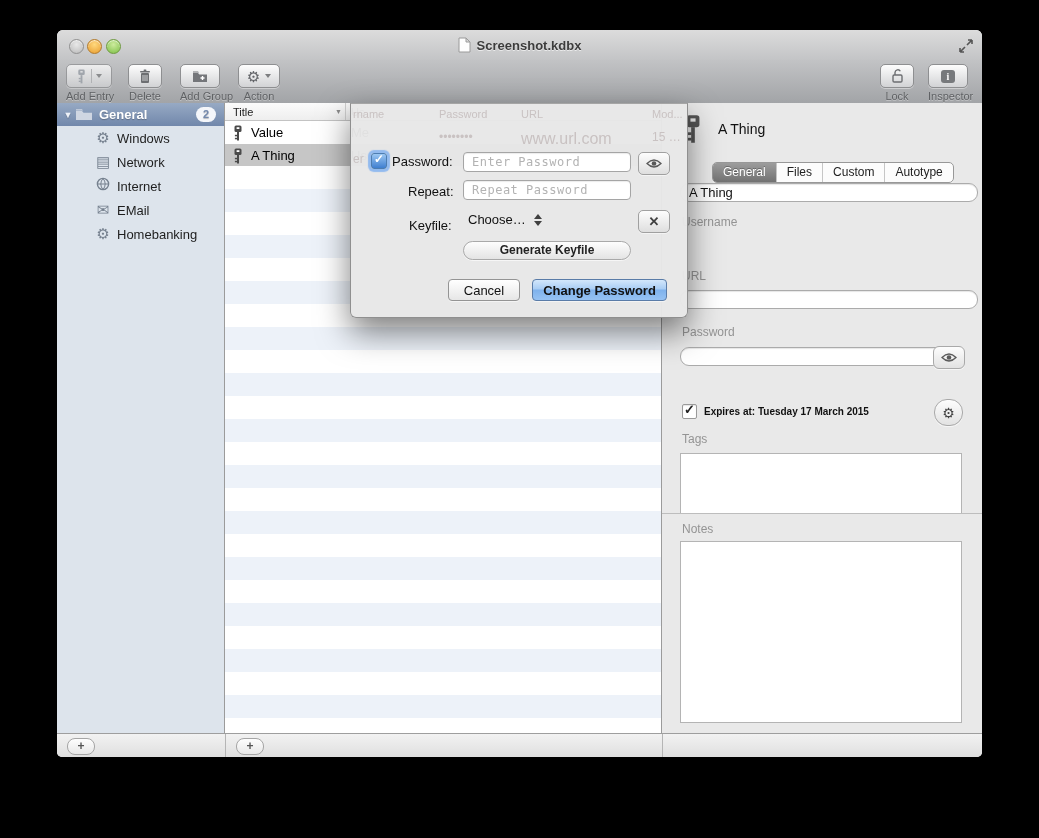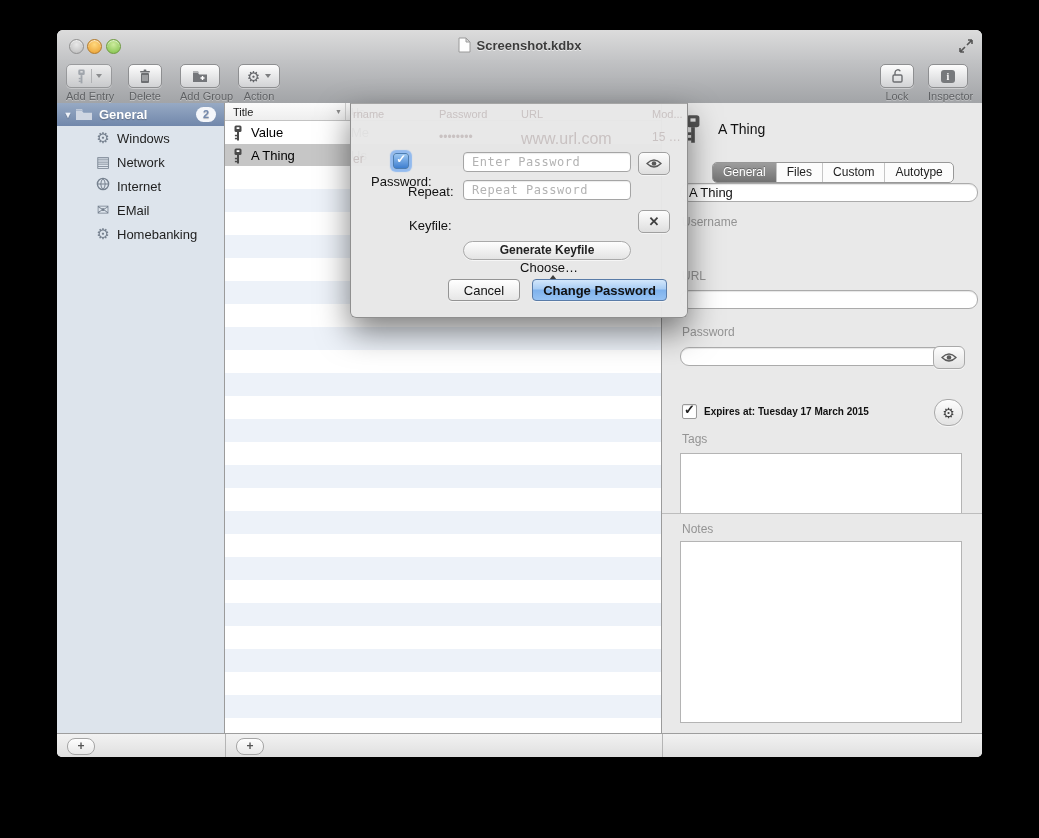"Password:" .dlg-row { flex-direction: column -> none }
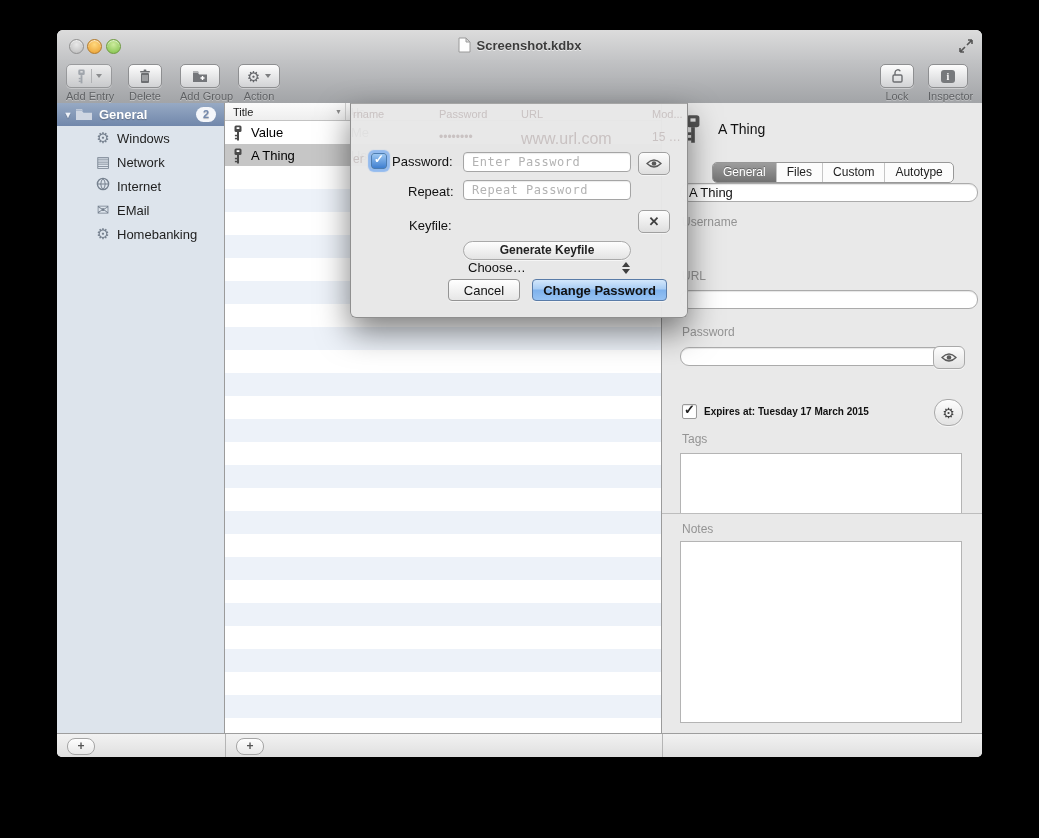"Choose…" div.dlg-row { justify-content: space-between -> none; margin-top: 48px -> none }
